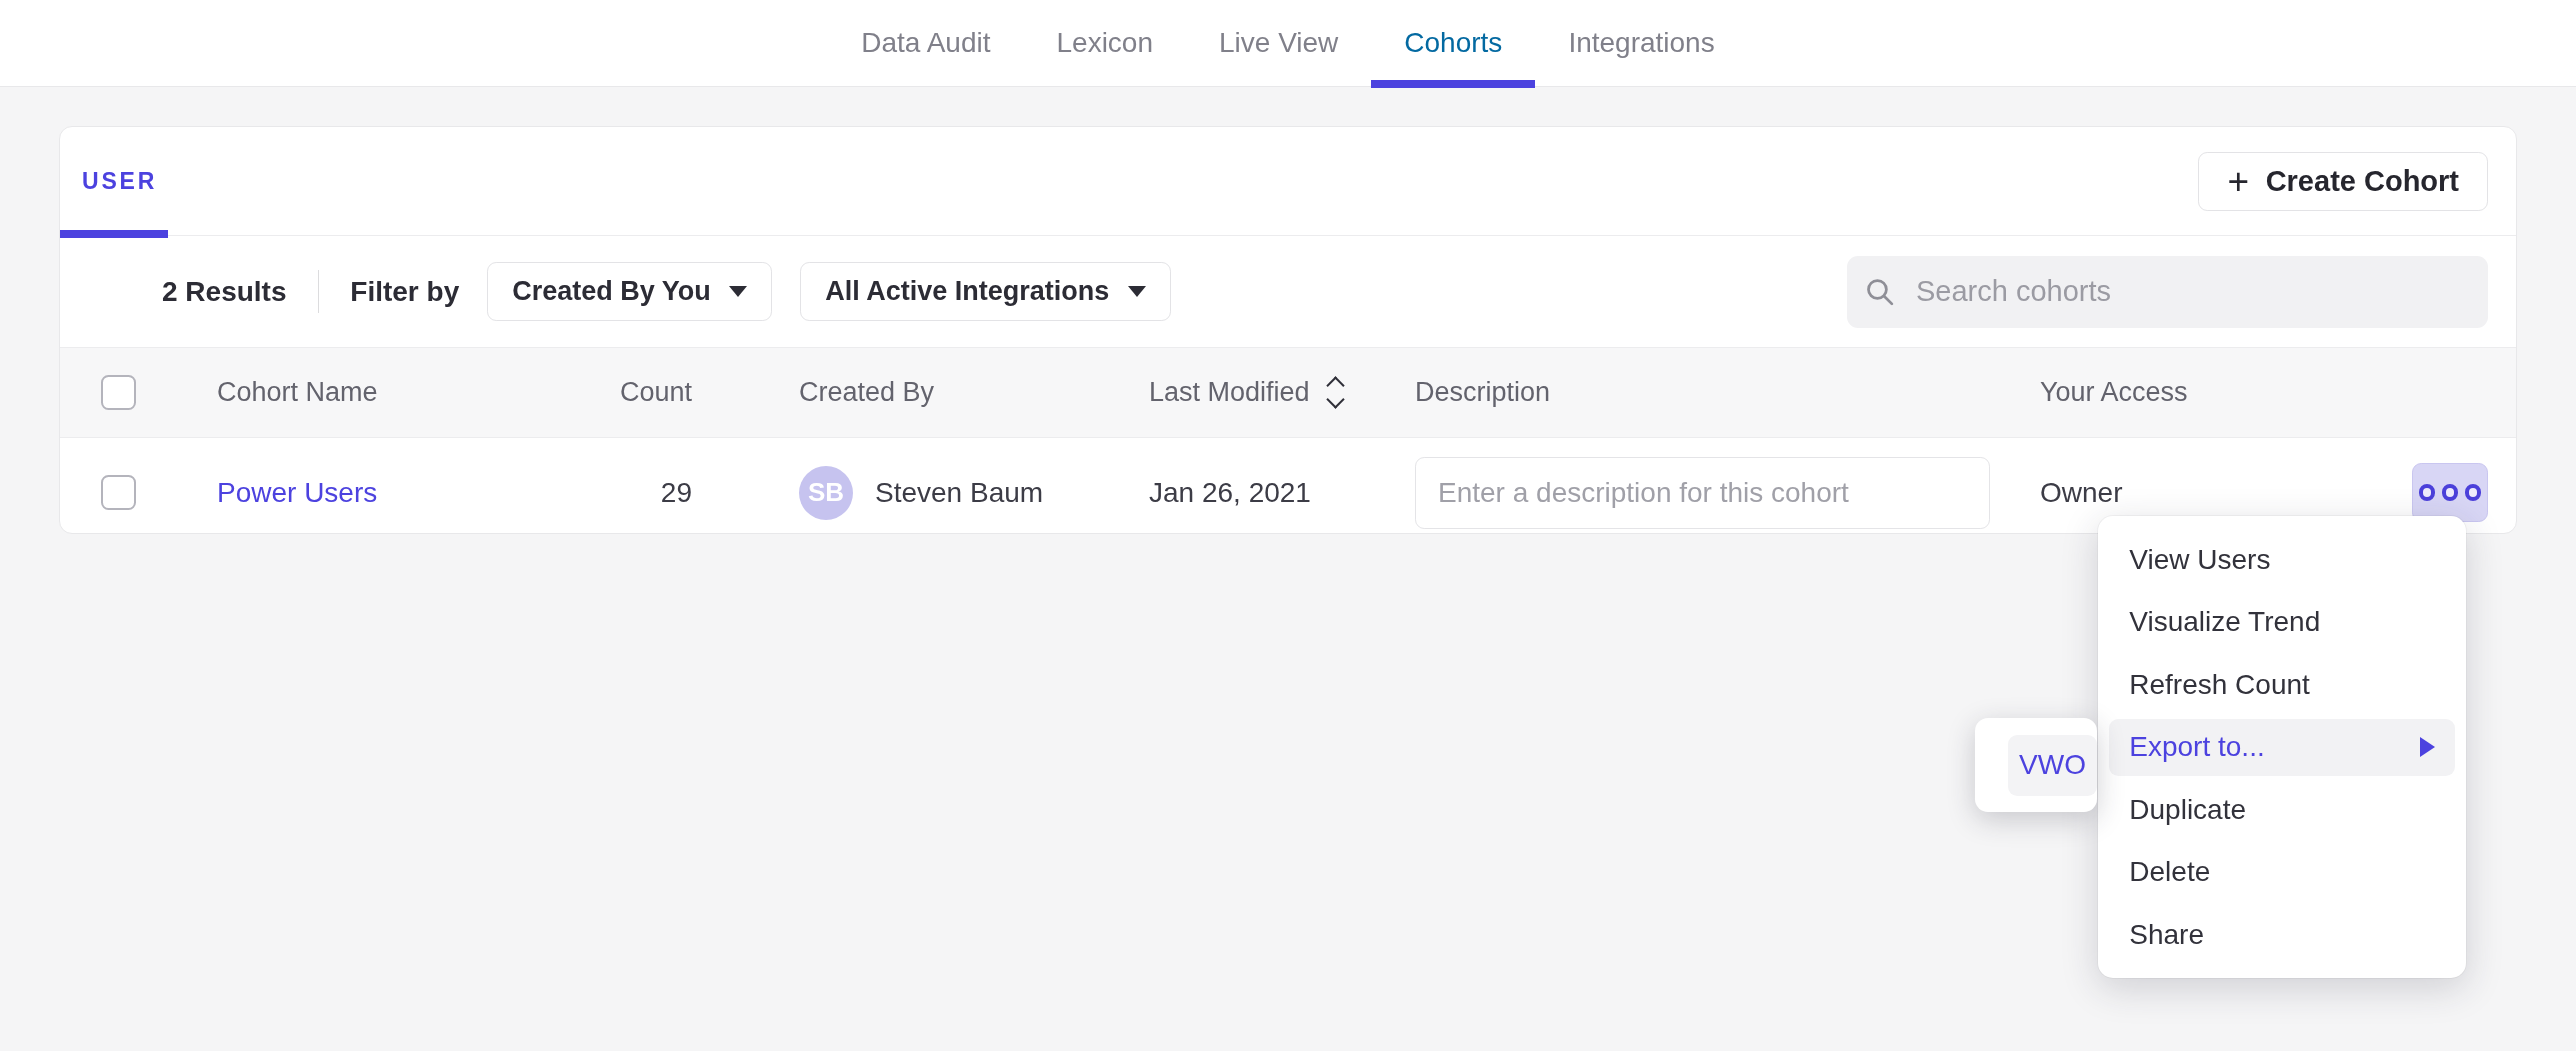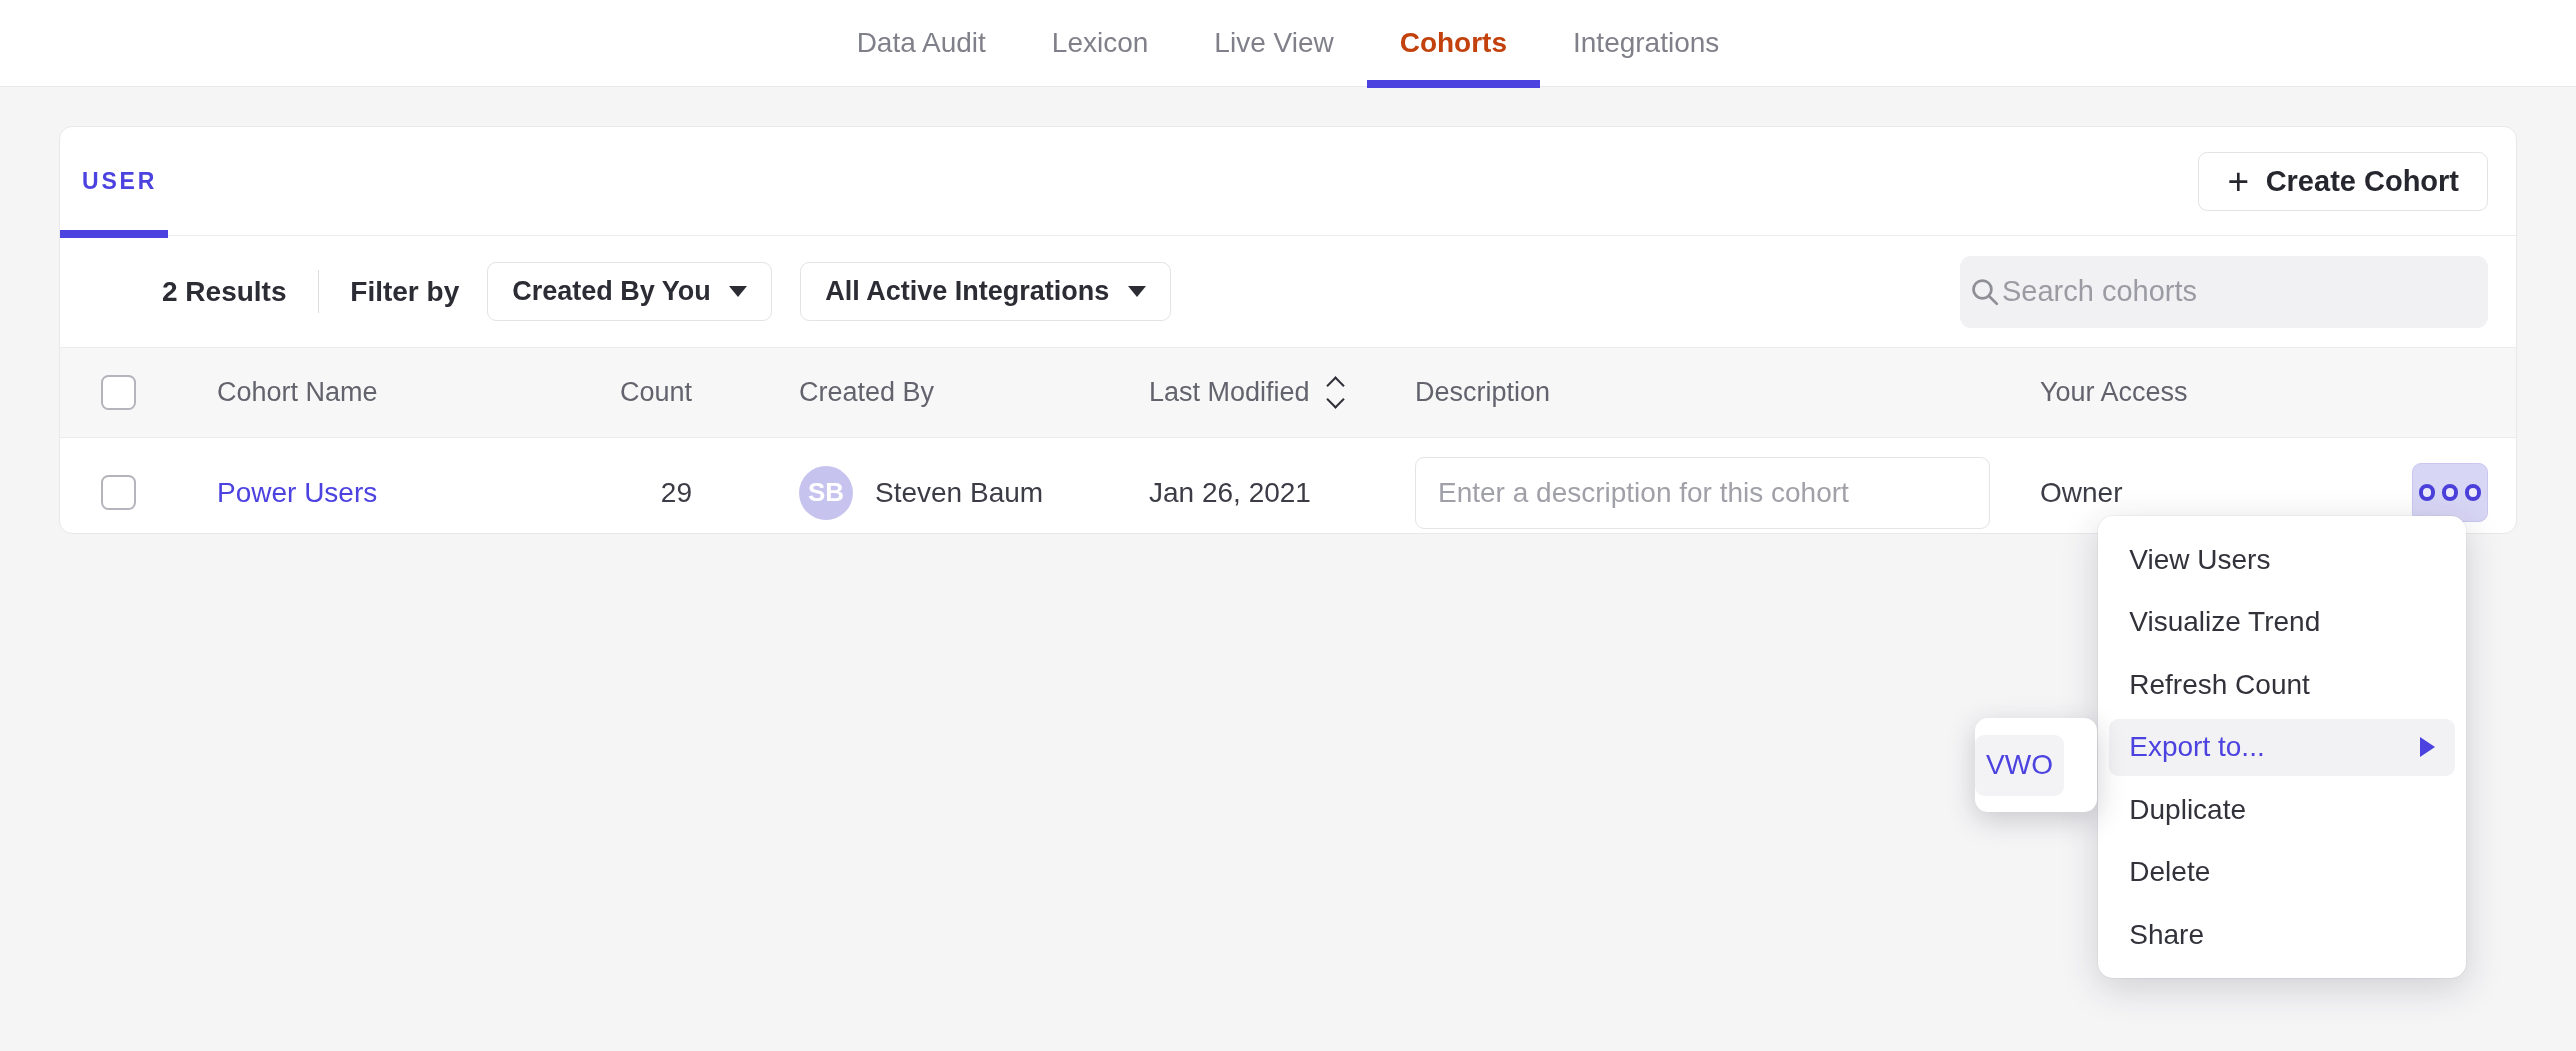"Cohorts" .tab.active { color: #c2410c -> #0369a1; font-weight: 700 -> 400 }
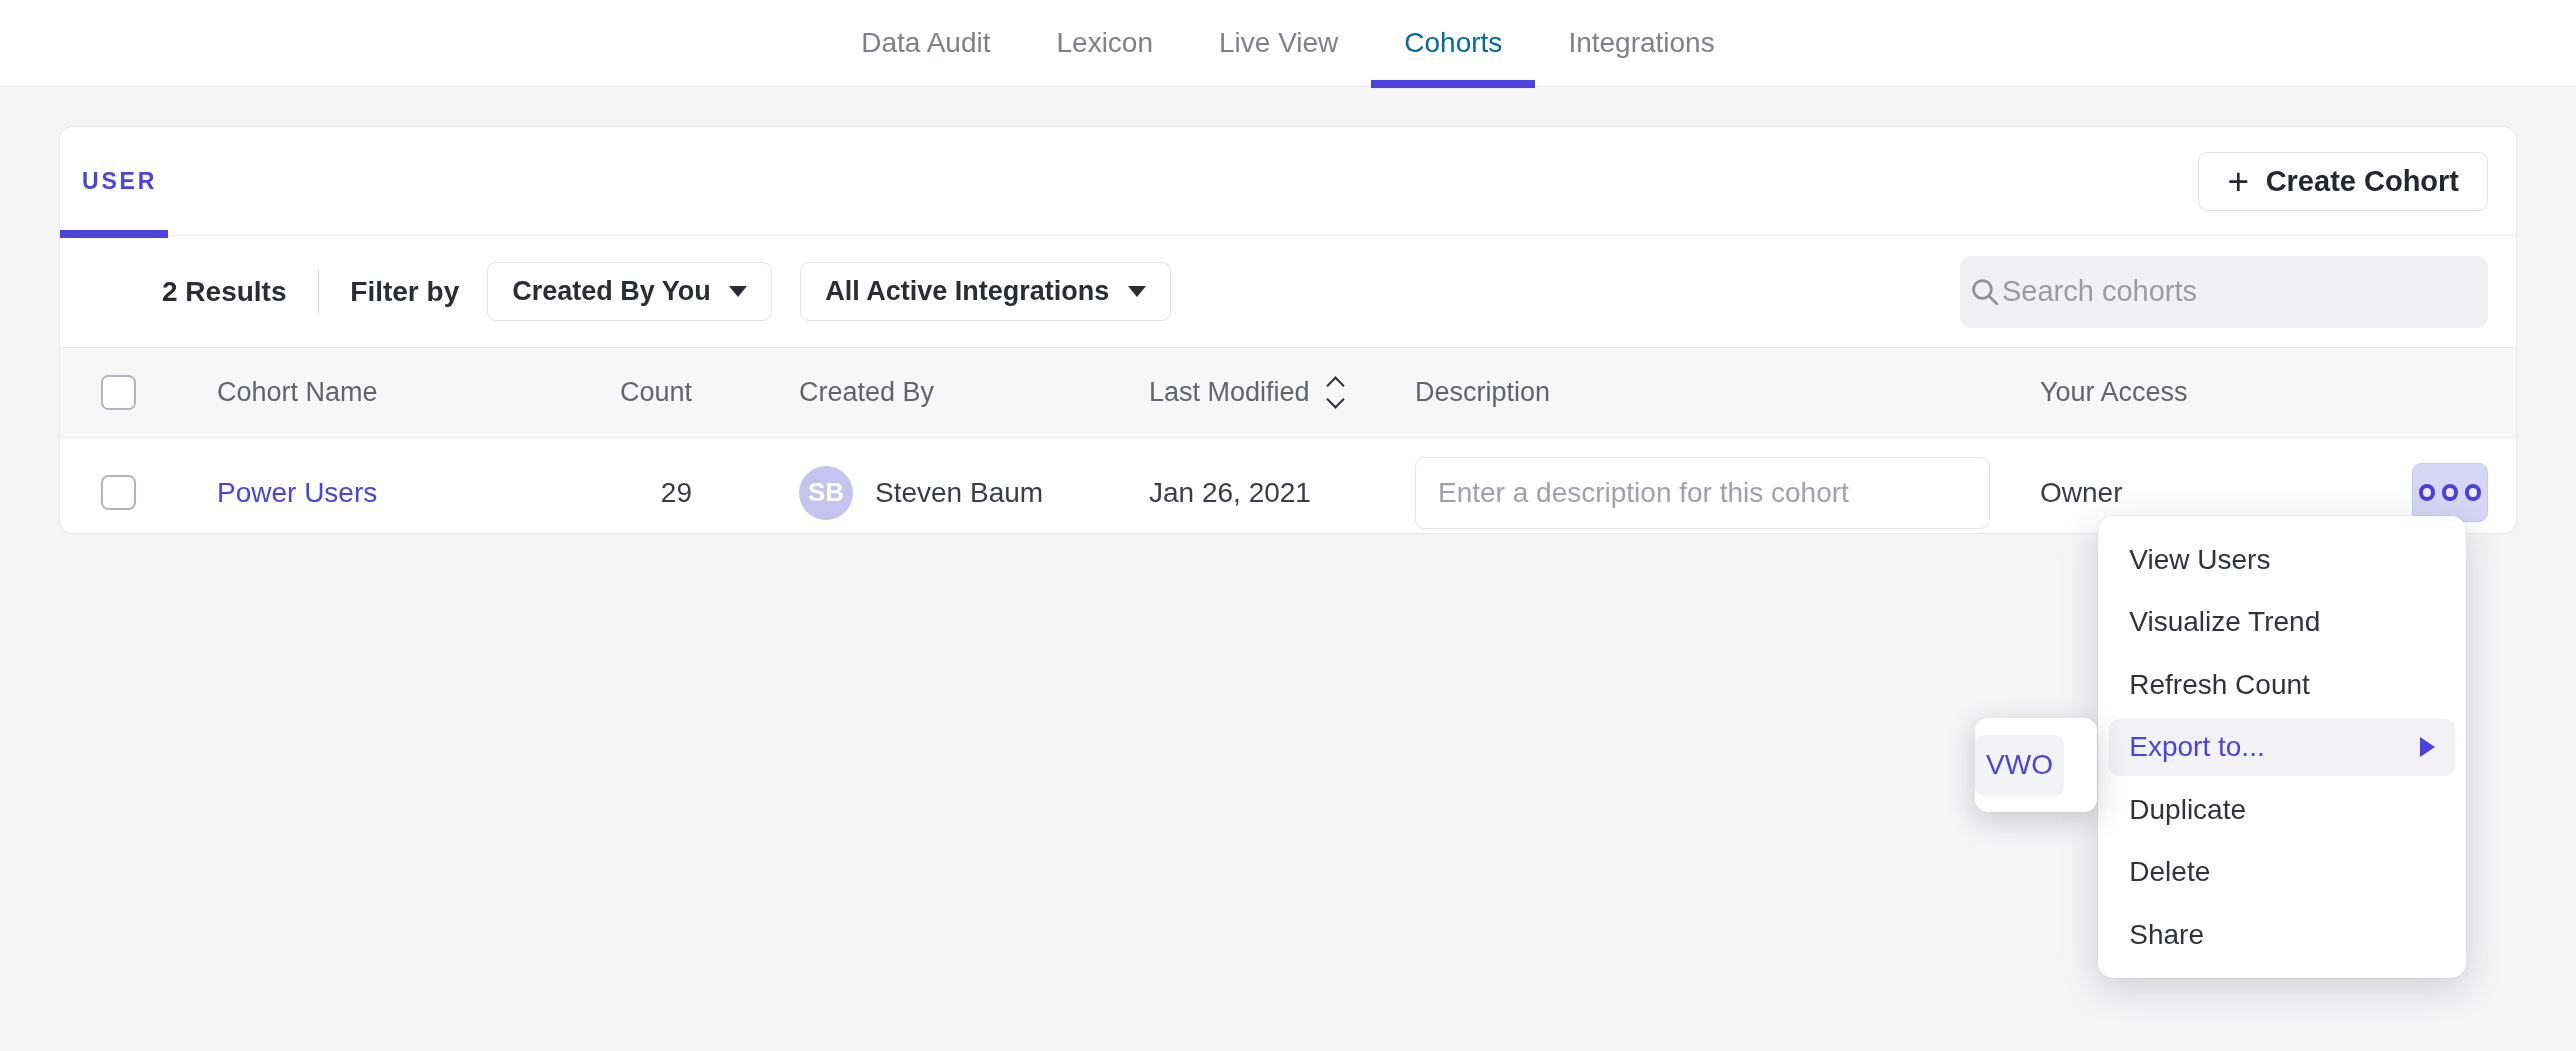"Search cohorts" .search-box { gap: 1px -> 20px; padding: 0 8px -> 0 16px; width: 528px -> 641px }
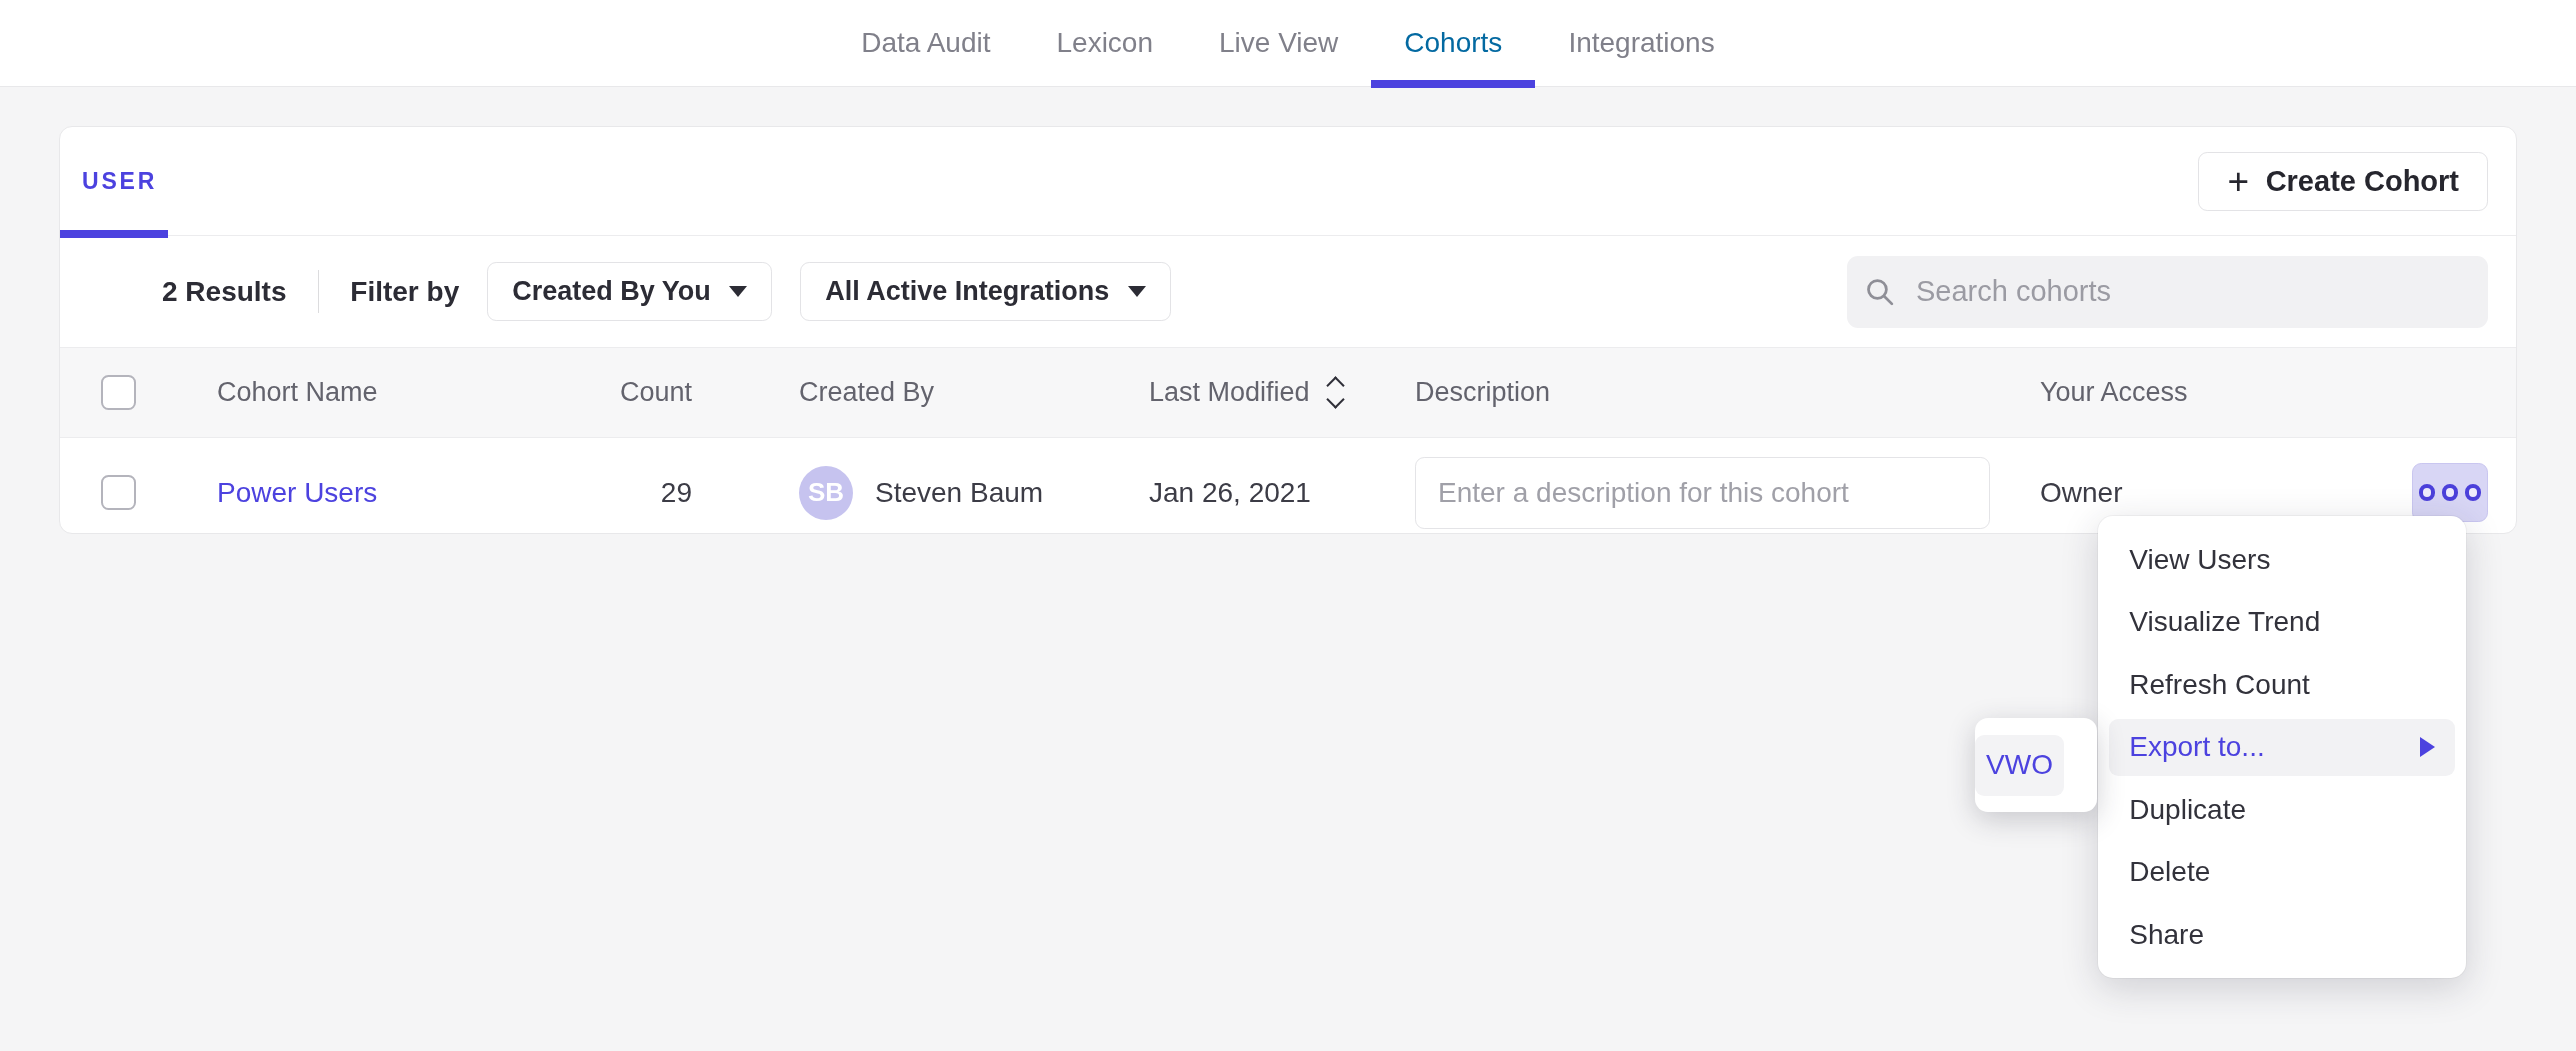"VWO" .submenu { justify-content: flex-start -> flex-end }
